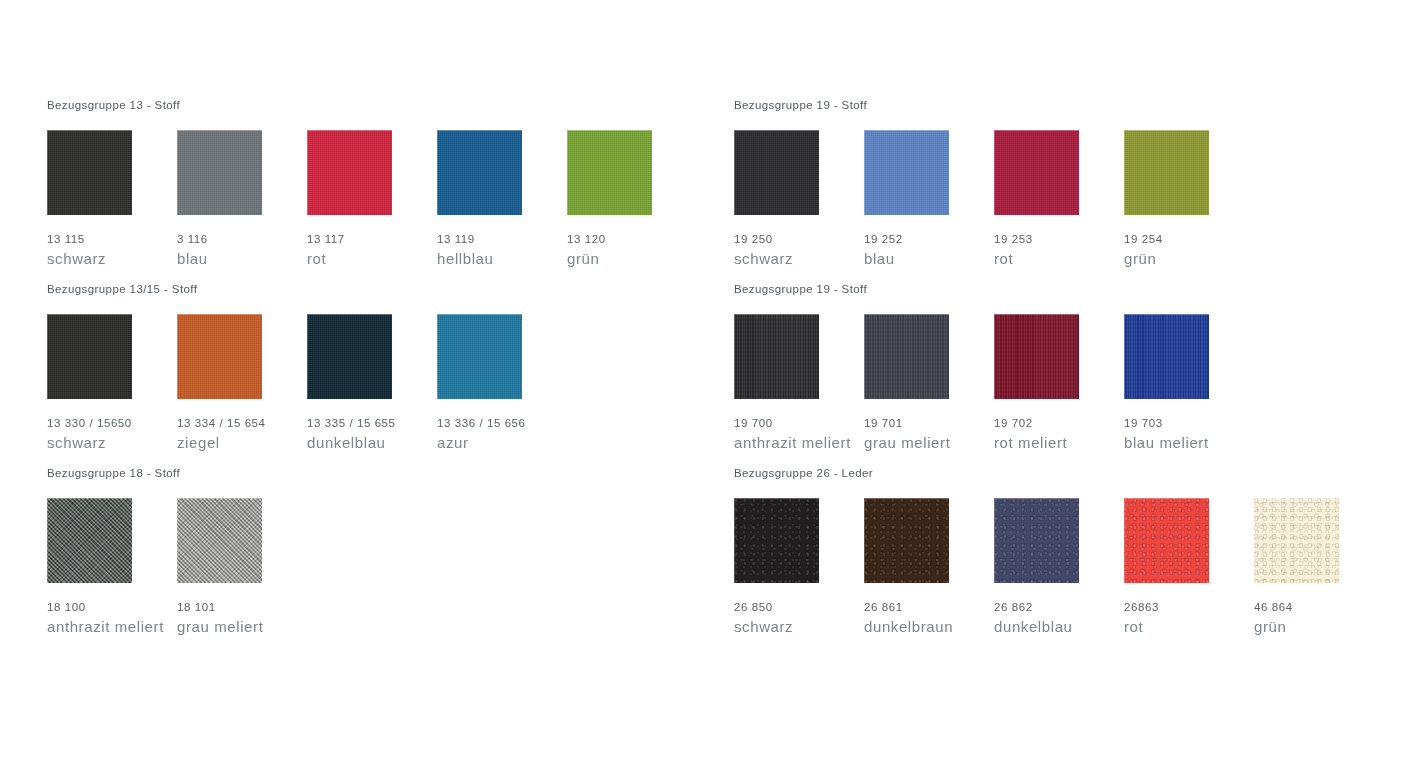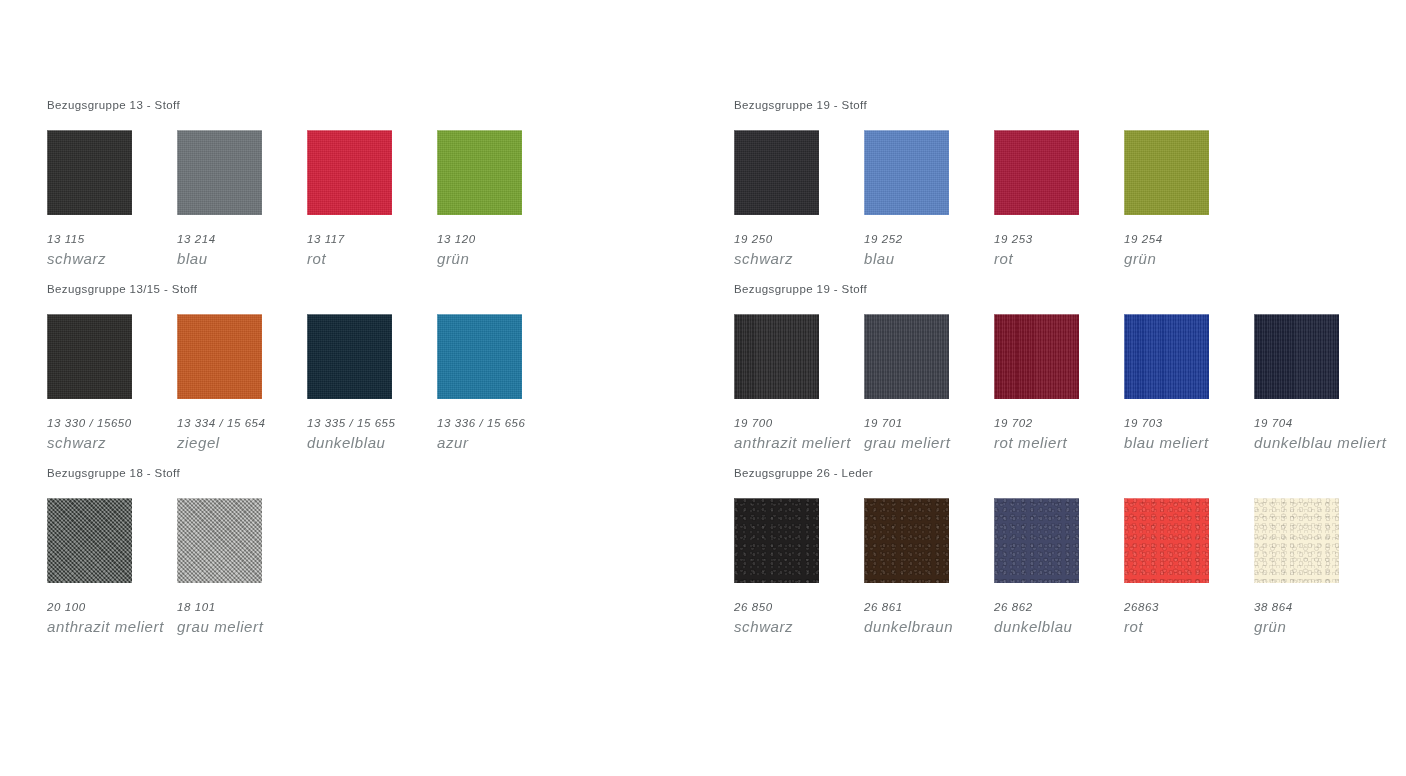"13 115" .swatch-row { font-style: italic -> none }
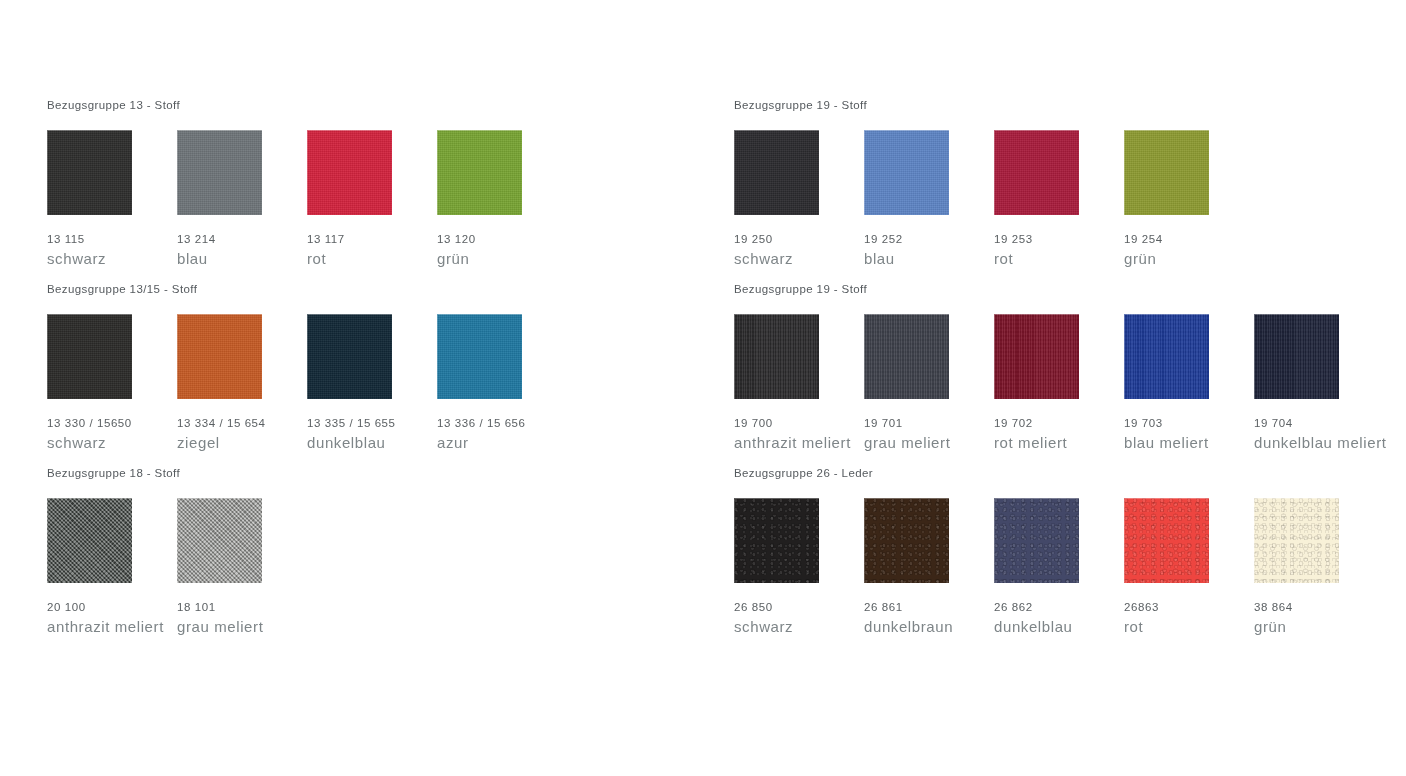"13 214" div.code { text: 13 214 -> 3 116 }
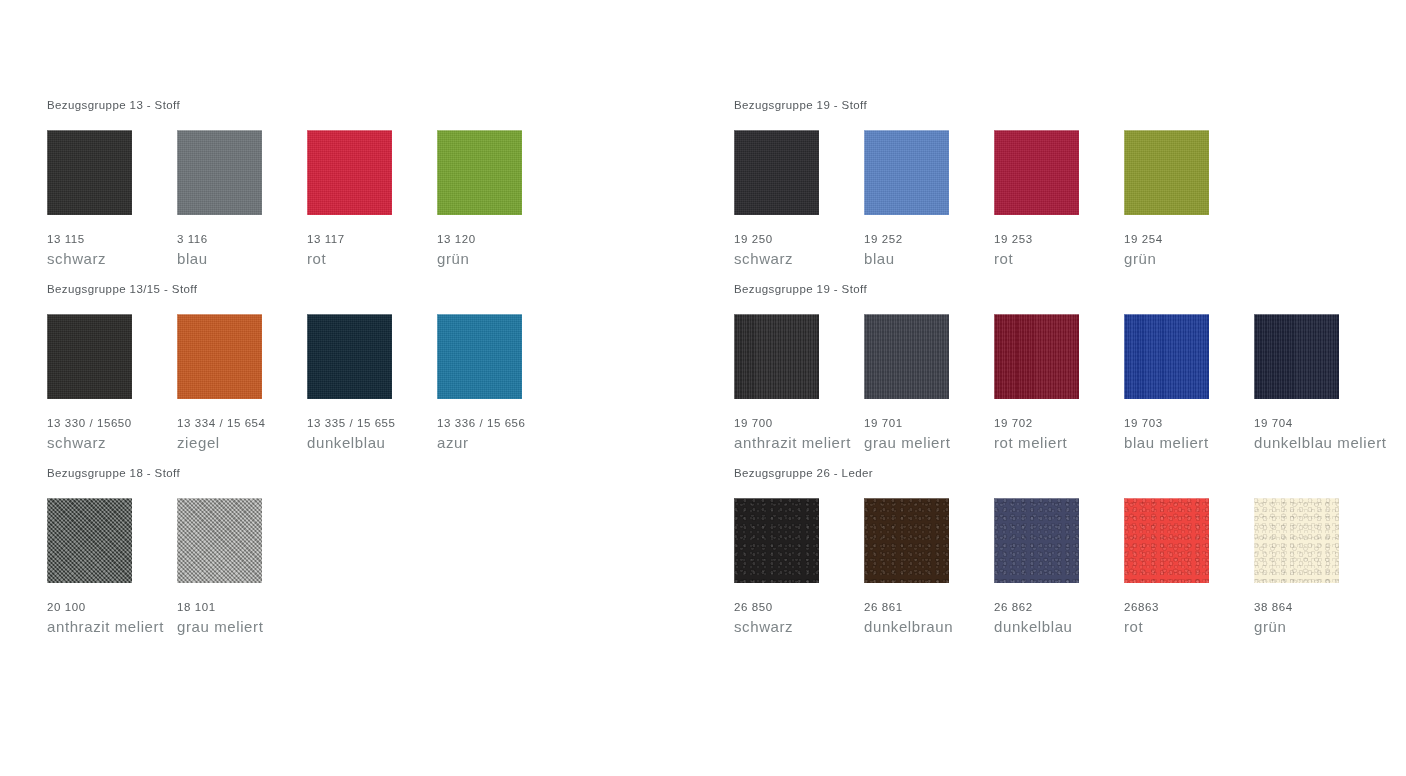"13 119" div.swatch-cell { html: none -> <div> <div></div> <div> <div>13 119</div> <div>hellblau</div> </div> </div> }
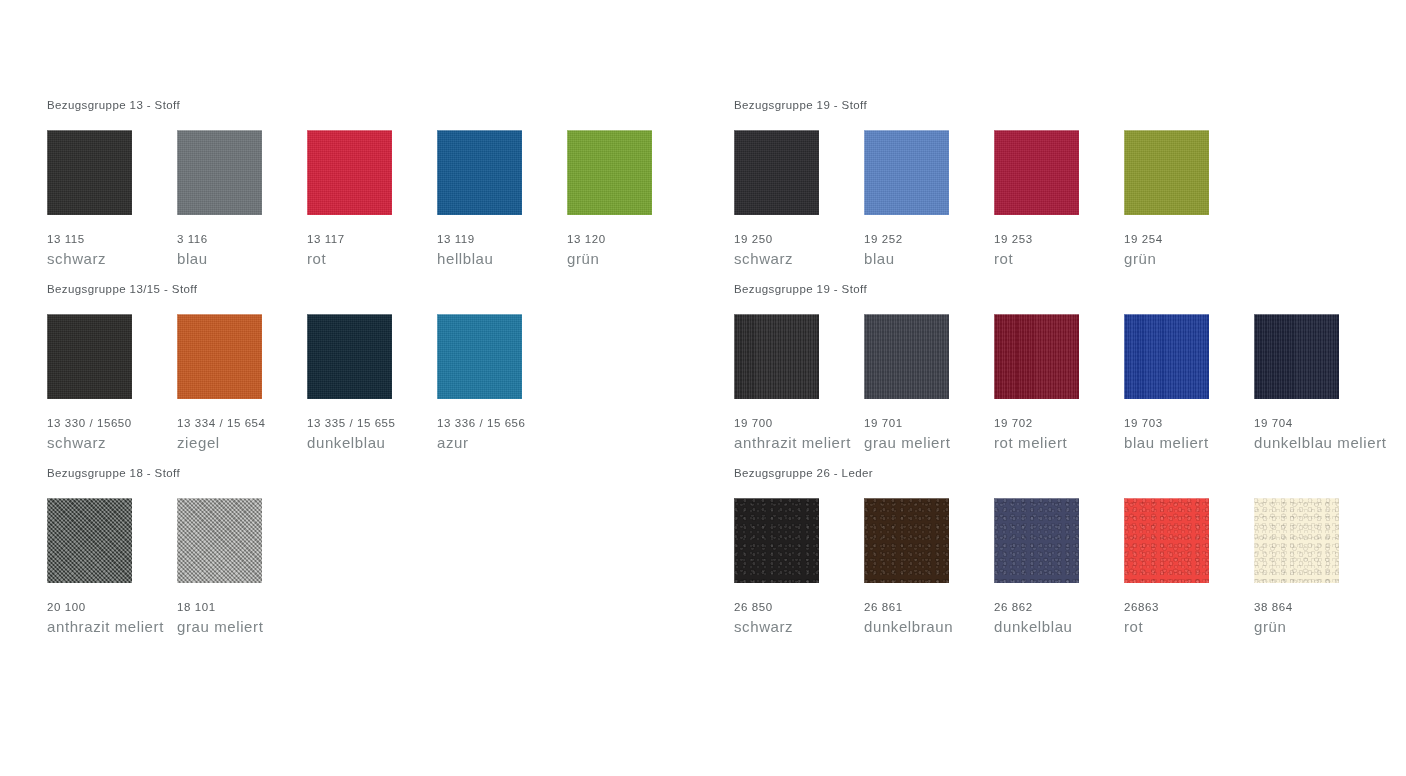"19 704" div.swatch-cell { html: <div> <div></div> <div> <div>19 704</div> <div>dunkelblau meliert</div> </div> </div> -> none }
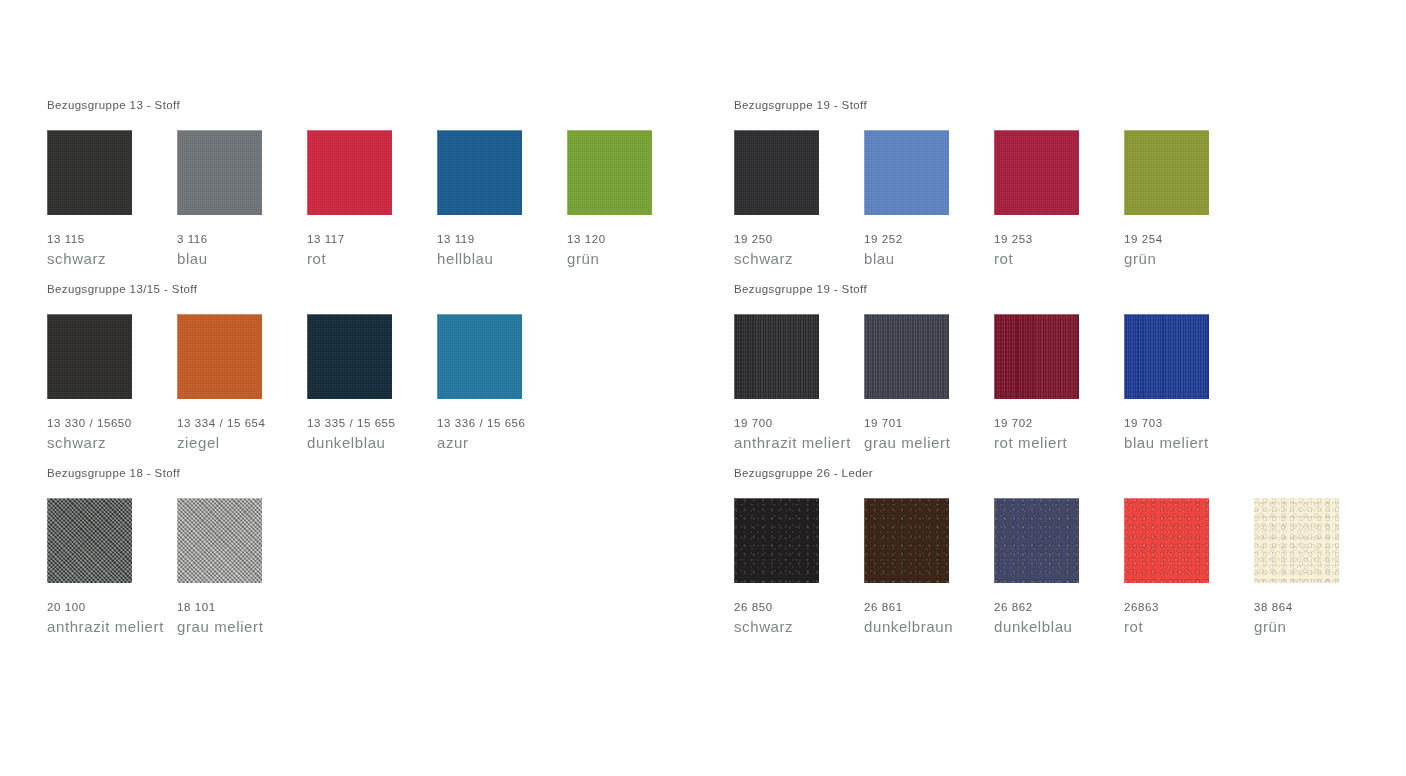"20 100" div.code { text: 20 100 -> 18 100 }
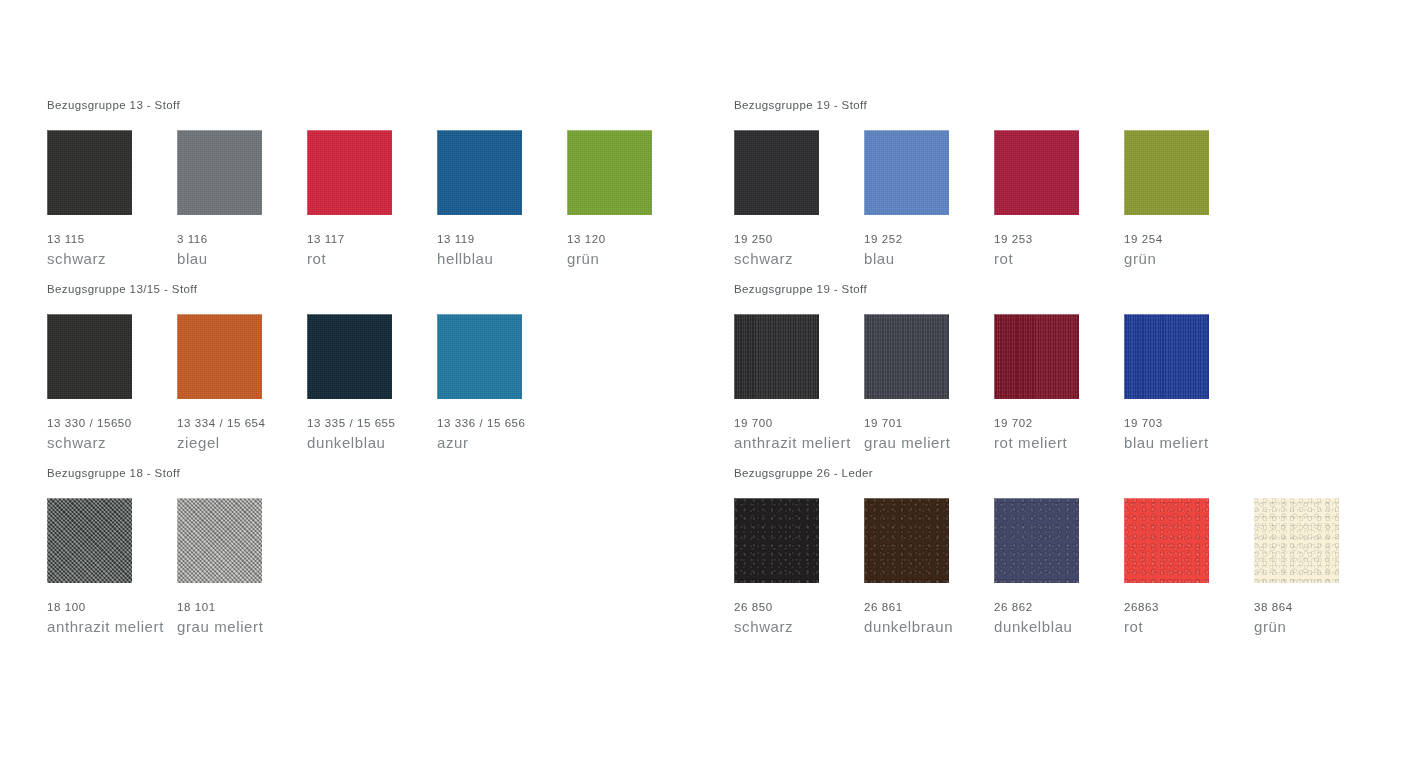"38 864" div.code { text: 38 864 -> 46 864 }
